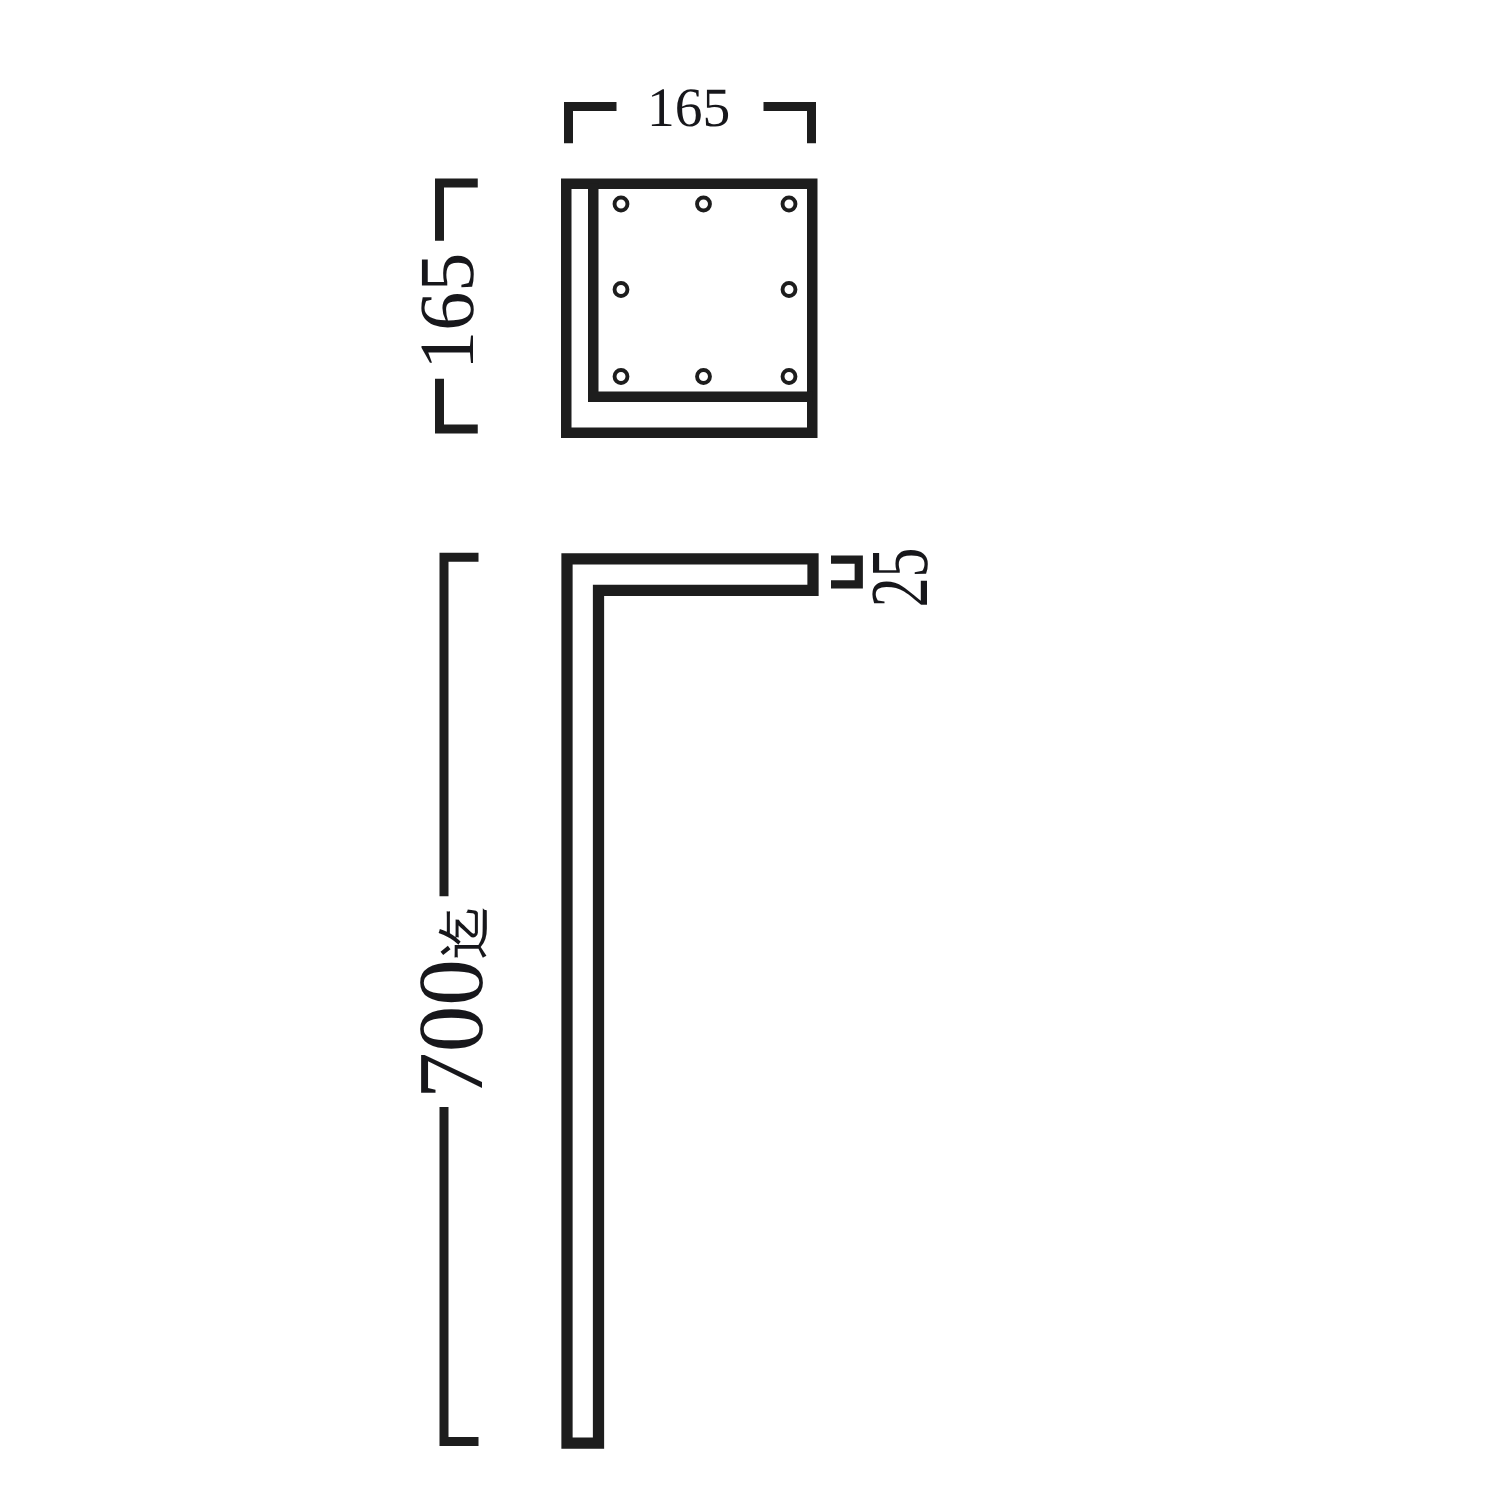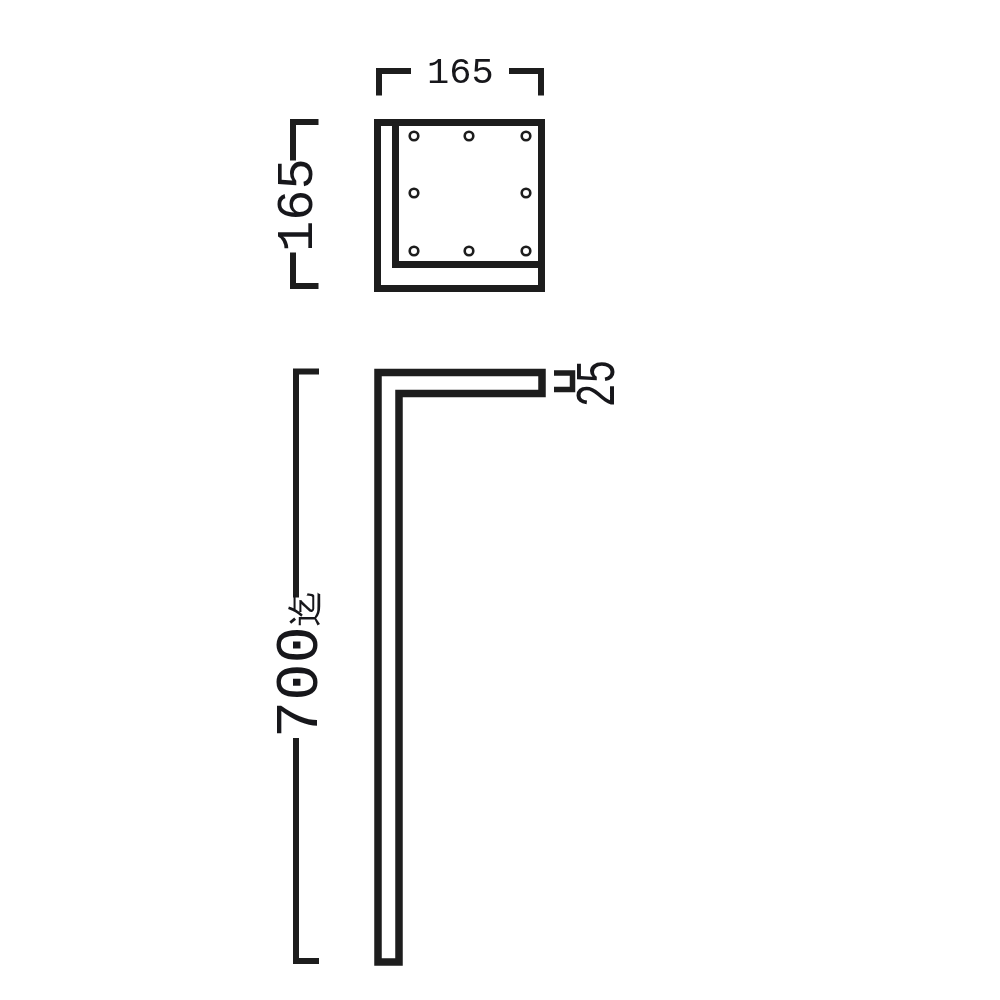"165" #canvas { font-family: Liberation Mono, monospace -> Liberation Serif, serif }
